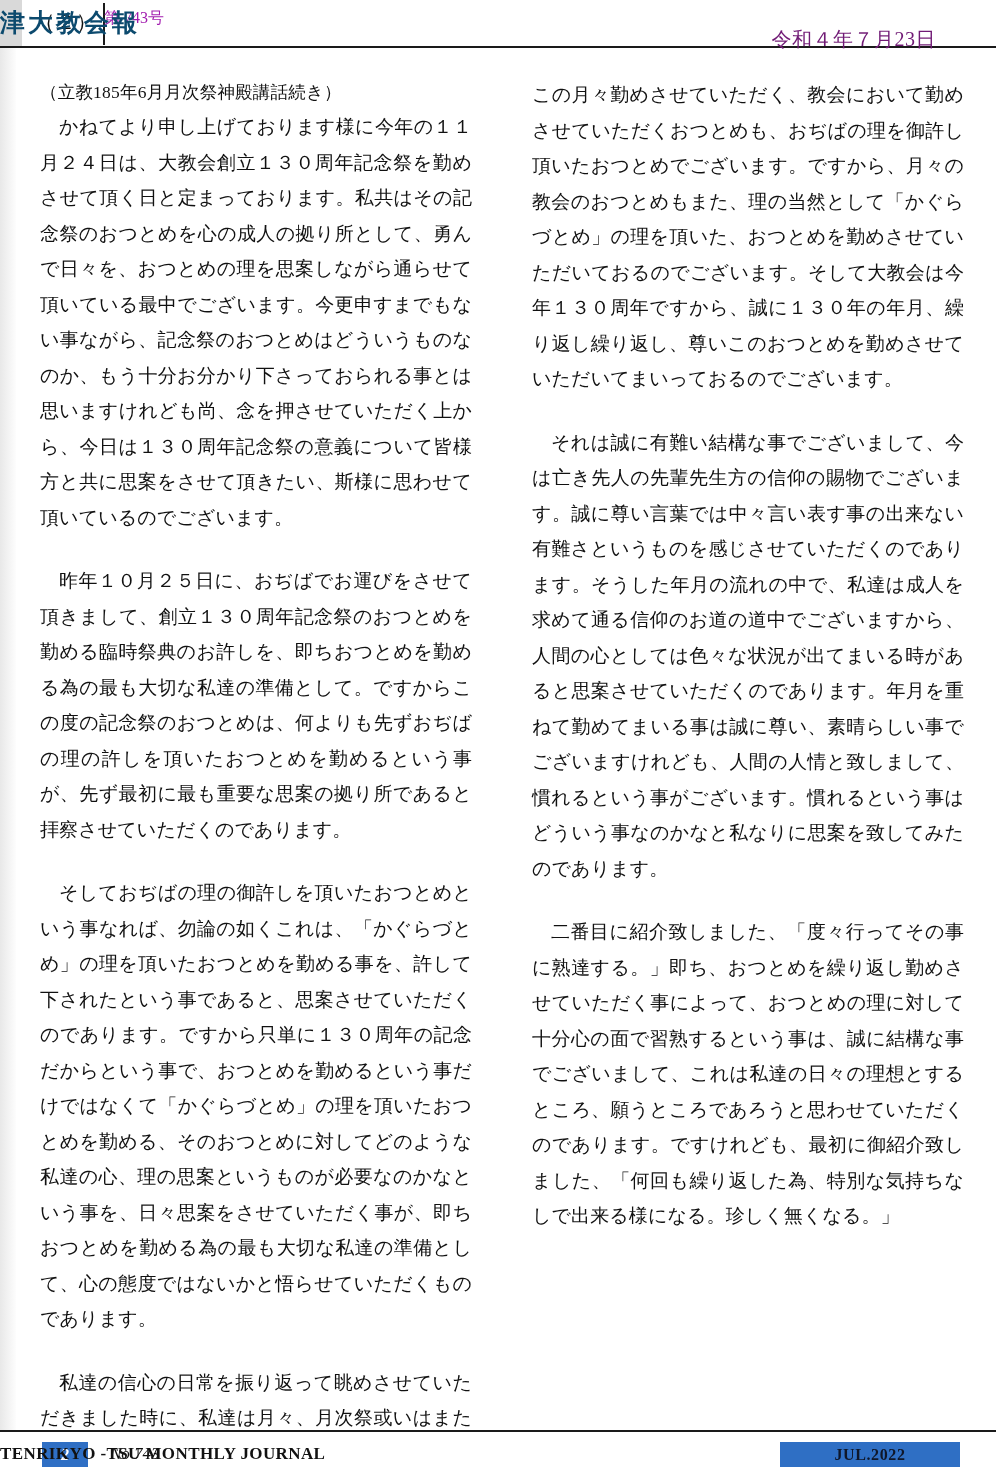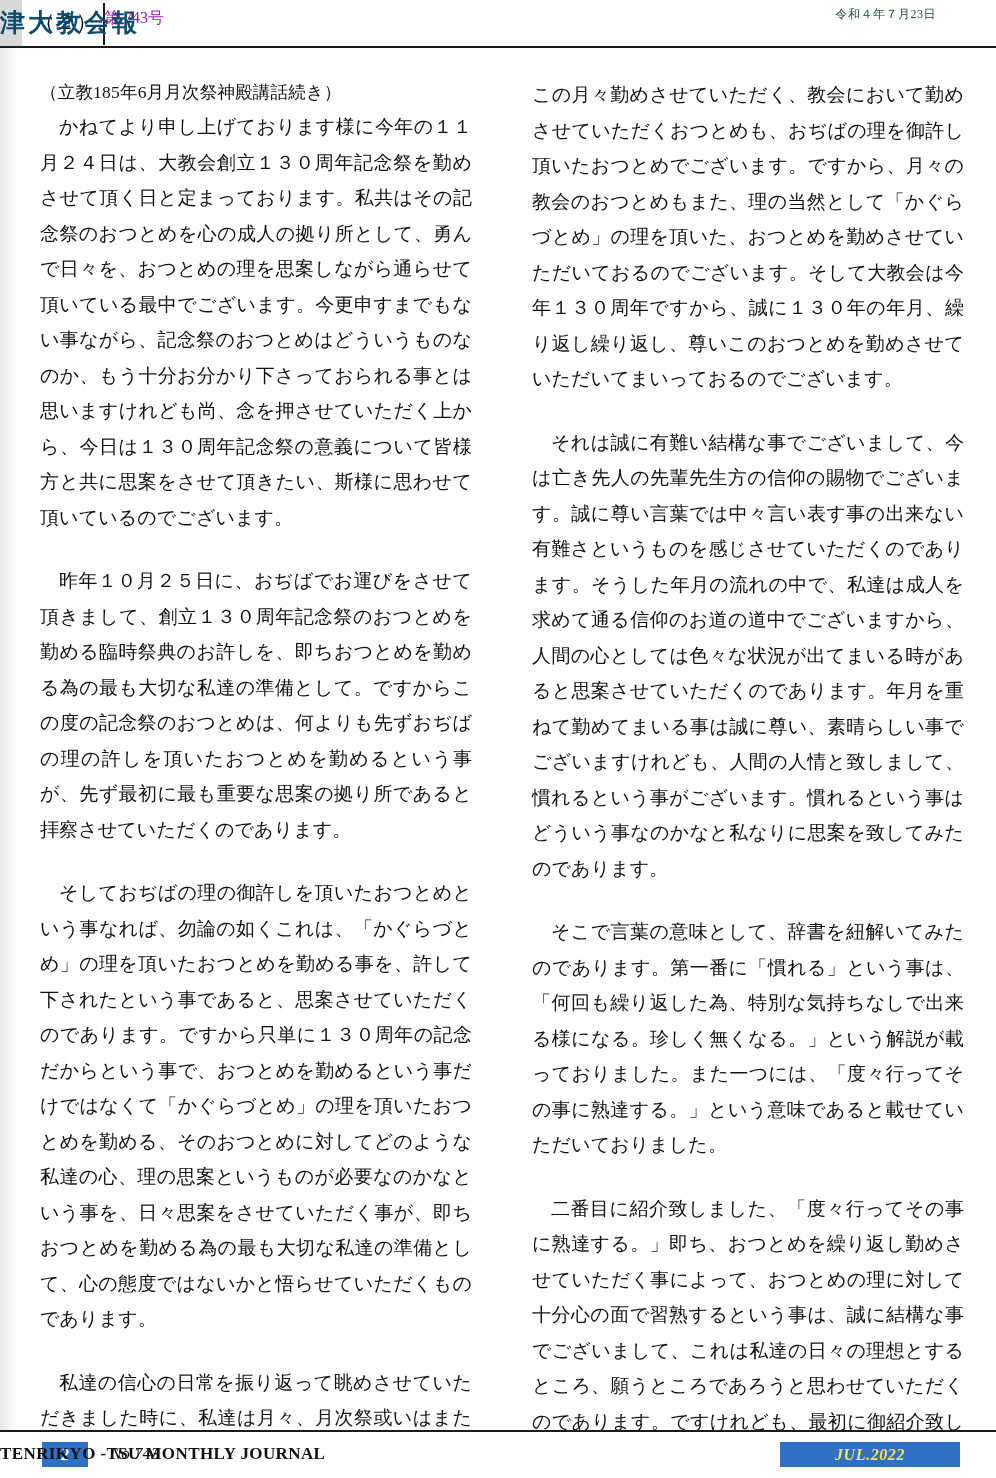"令和４年７月23日" .header-date { color: #14532d -> #701a75; font-size: 12px -> 20px; top: 6px -> 26px }
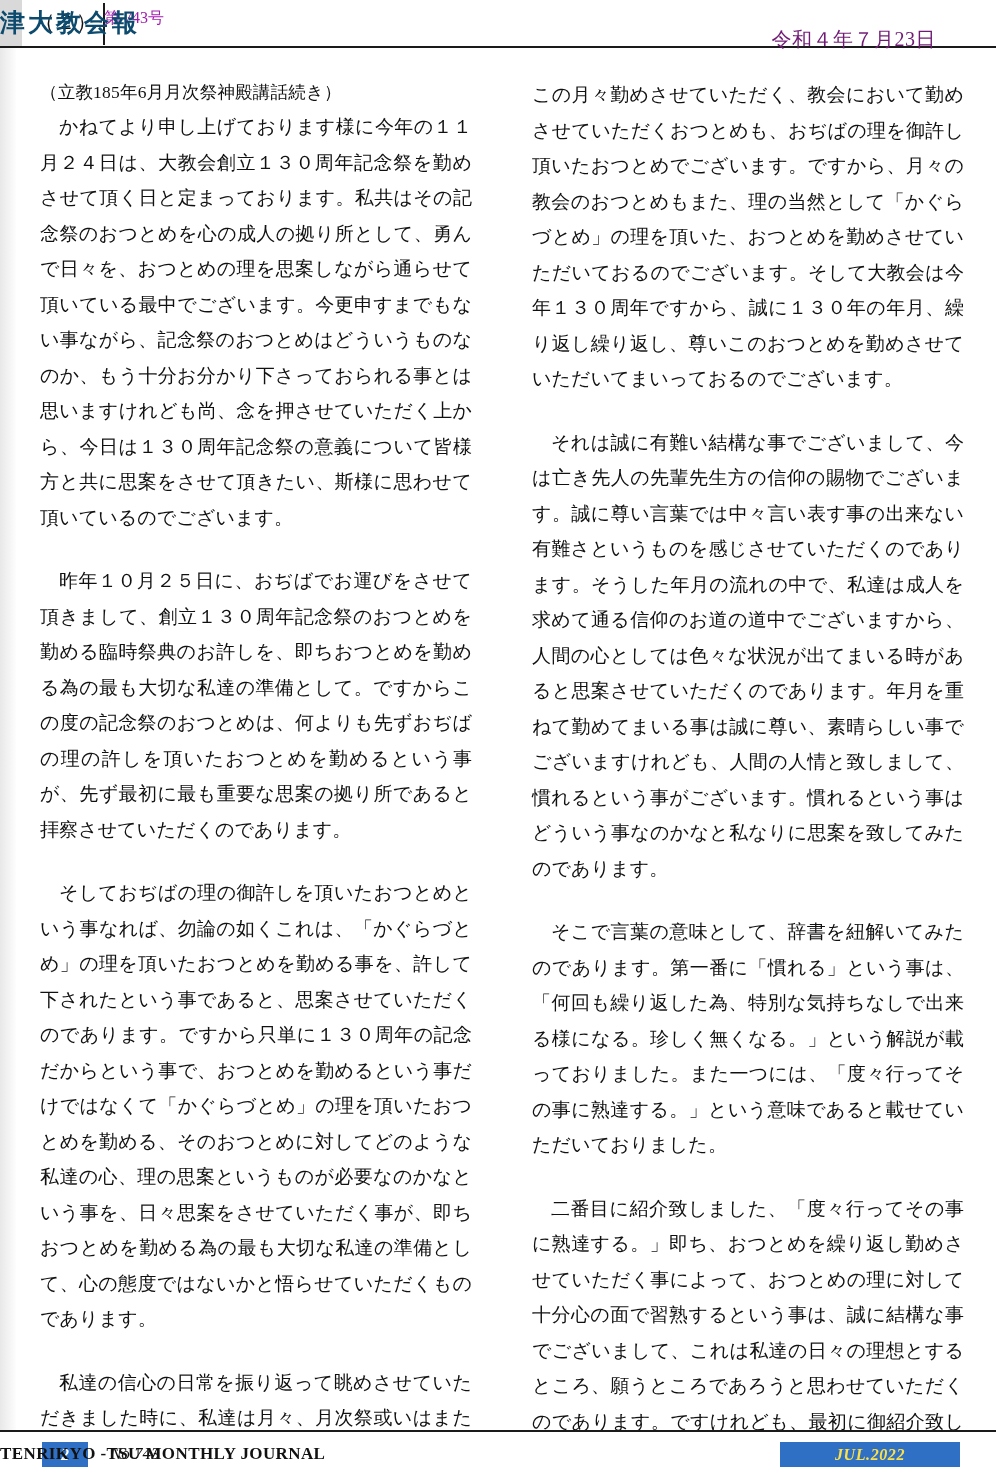"そこで言葉の意味として、辞書を紐解いてみたのであります。第一番に「慣れる」という" p.para { html: <p>そこで言葉の意味として、辞書を紐解いてみたのであります。第一番に「慣れる」という事は、「何回も繰り返した為、特別な気持ちなしで出来る様になる。珍しく無くなる。」という解説が載っておりました。また一つには、「度々行ってその事に熟達する。」という意味であると載せていただいておりました。</p> -> none }
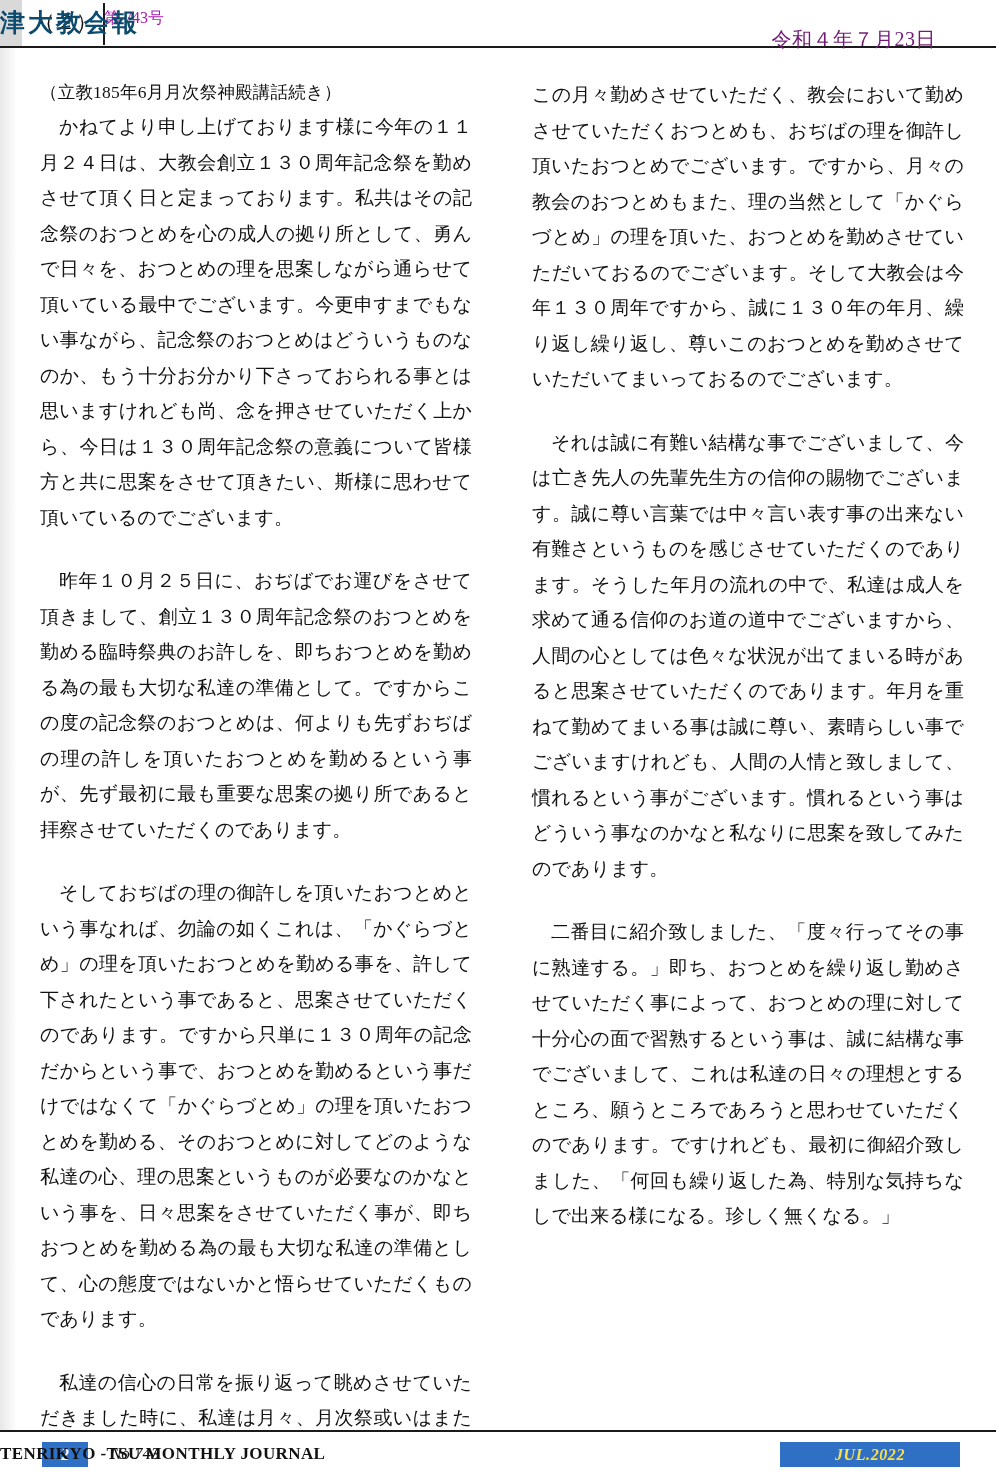"JUL.2022" .footer-badge-right span { color: #fde047 -> #0f172a; font-style: italic -> none }
